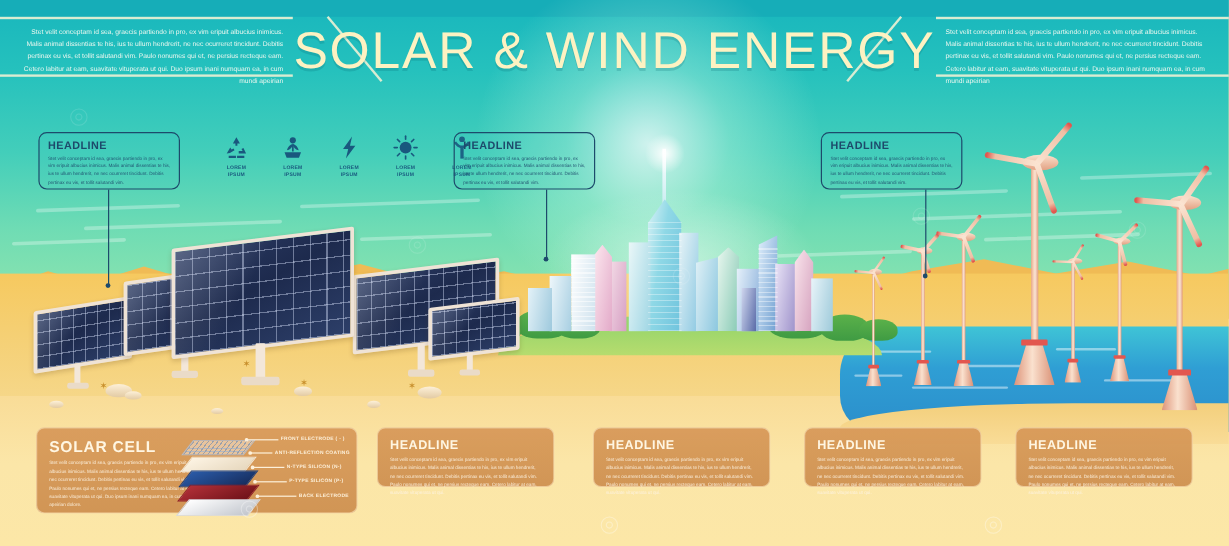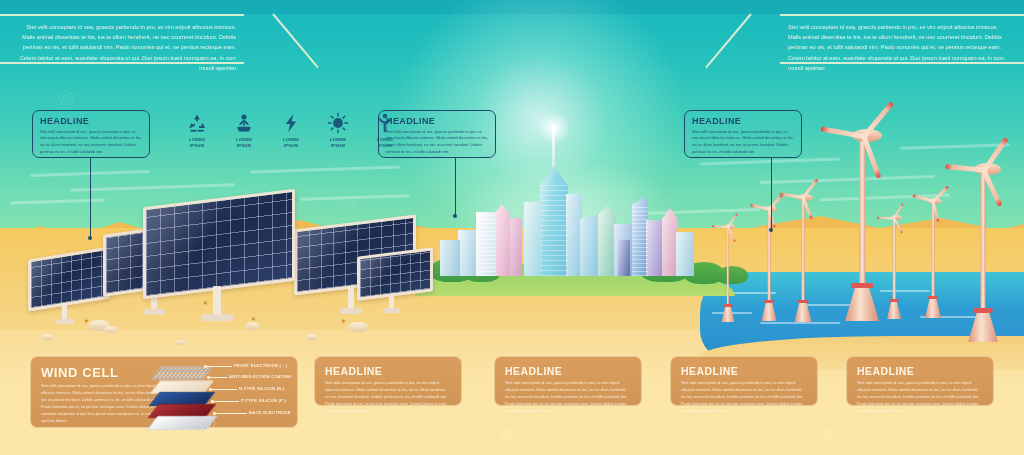"SOLAR & WIND ENERGY" div.title-wrap { html: none -> <div> <div>SOLAR &amp; WIND ENERGY</div> </div> }
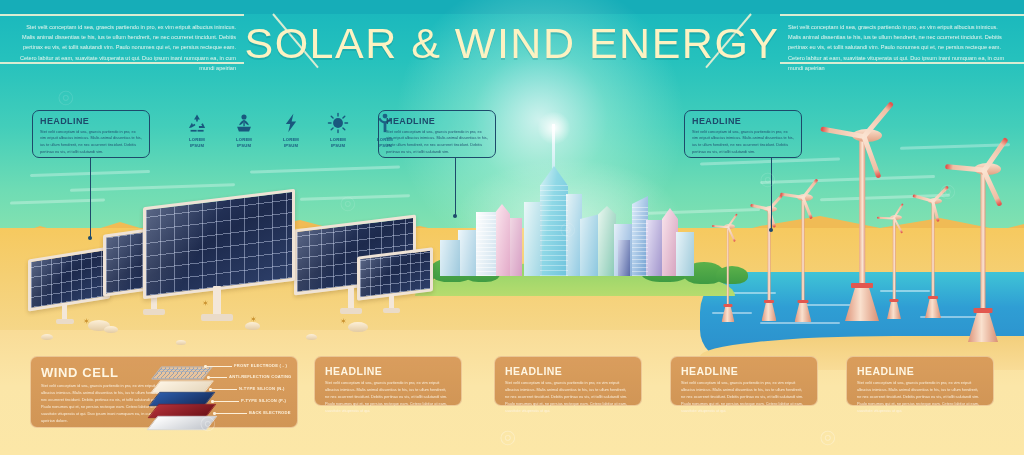"WIND CELL" h3.big { text: WIND -> SOLAR }
